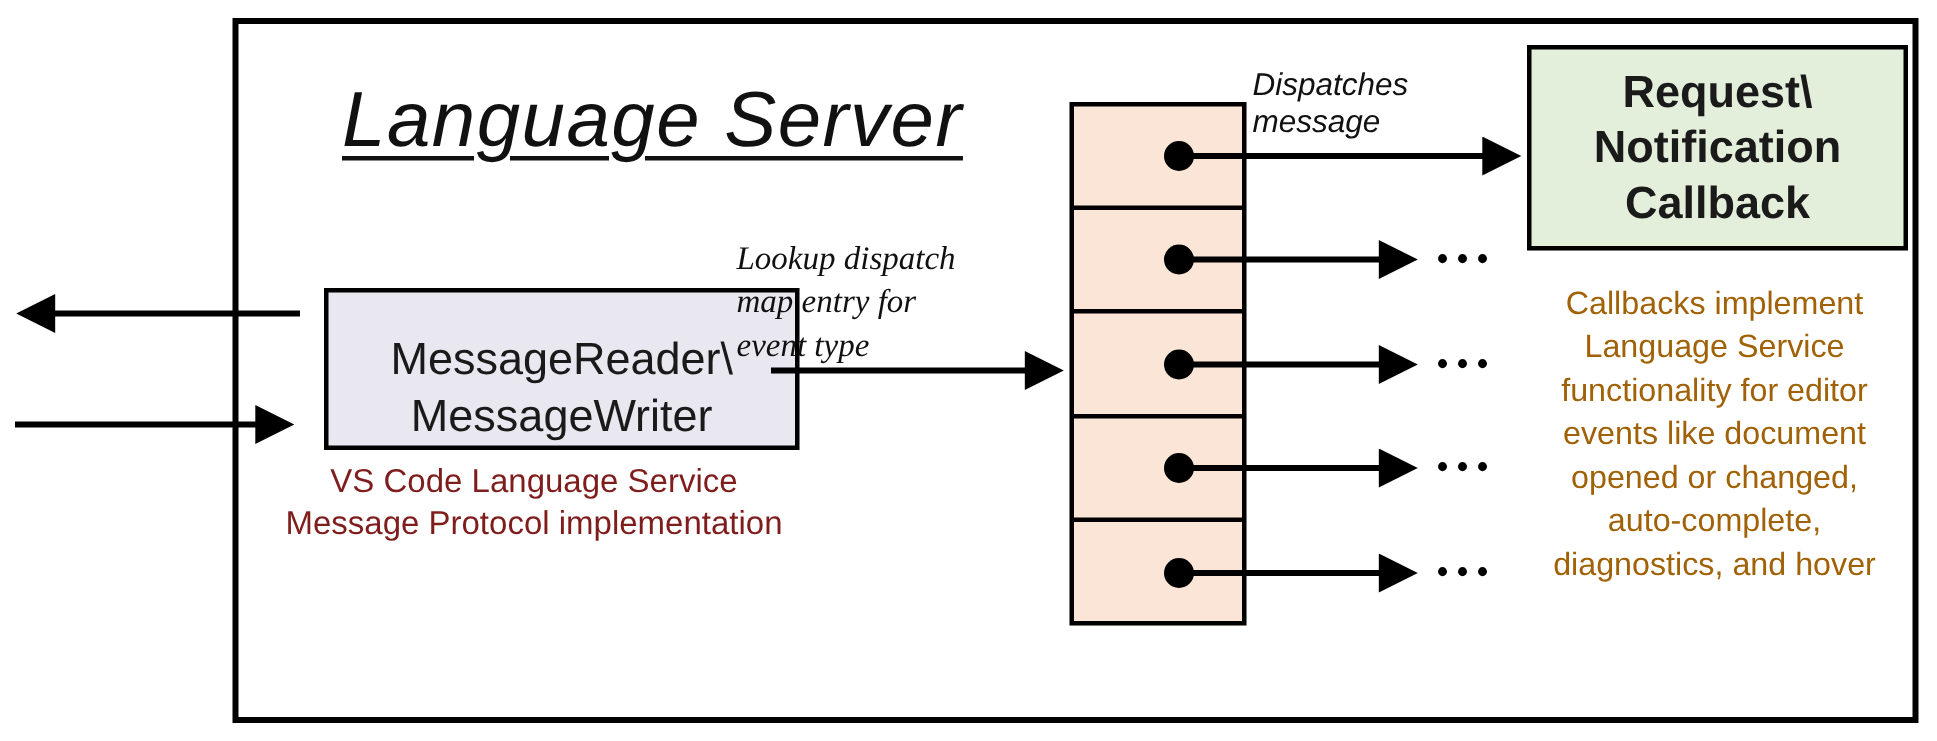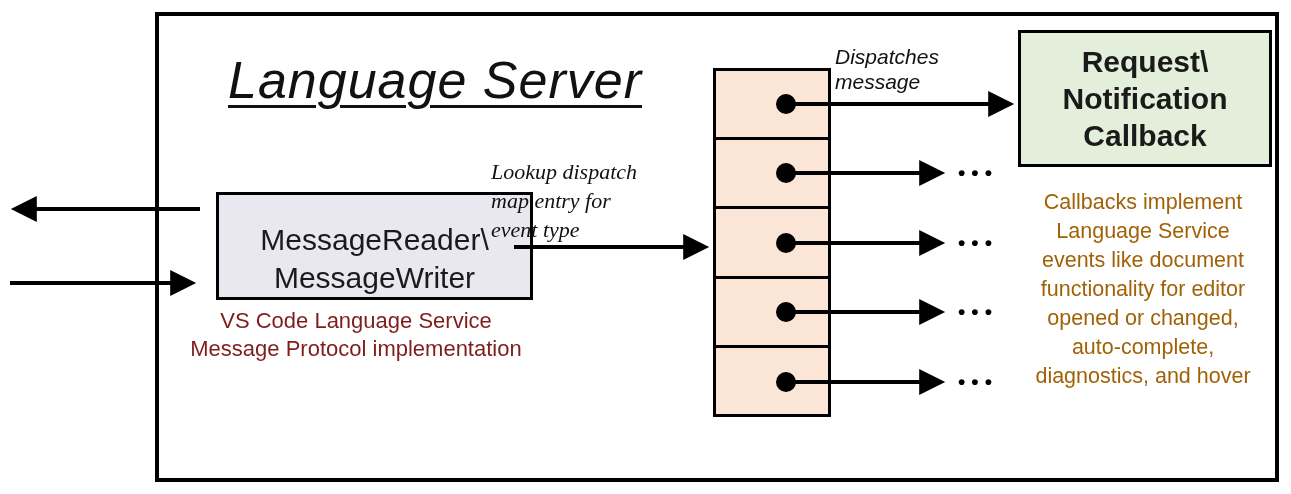"events like document" div { order: before "functionality for editor" -> after "functionality for editor" }
